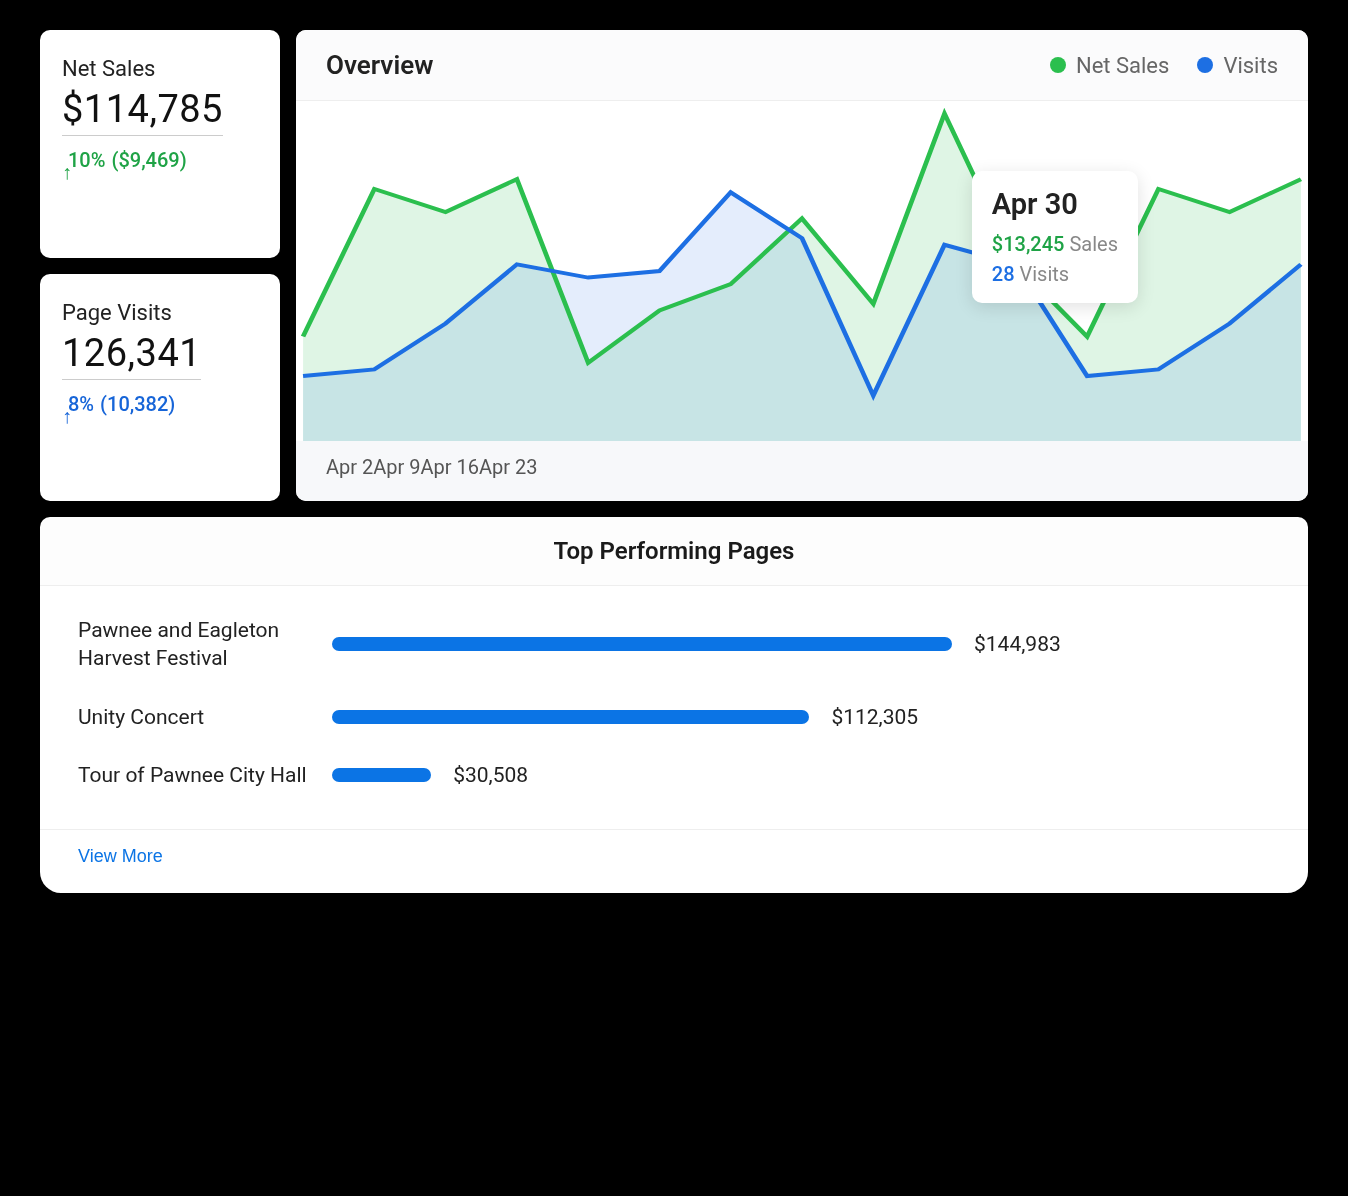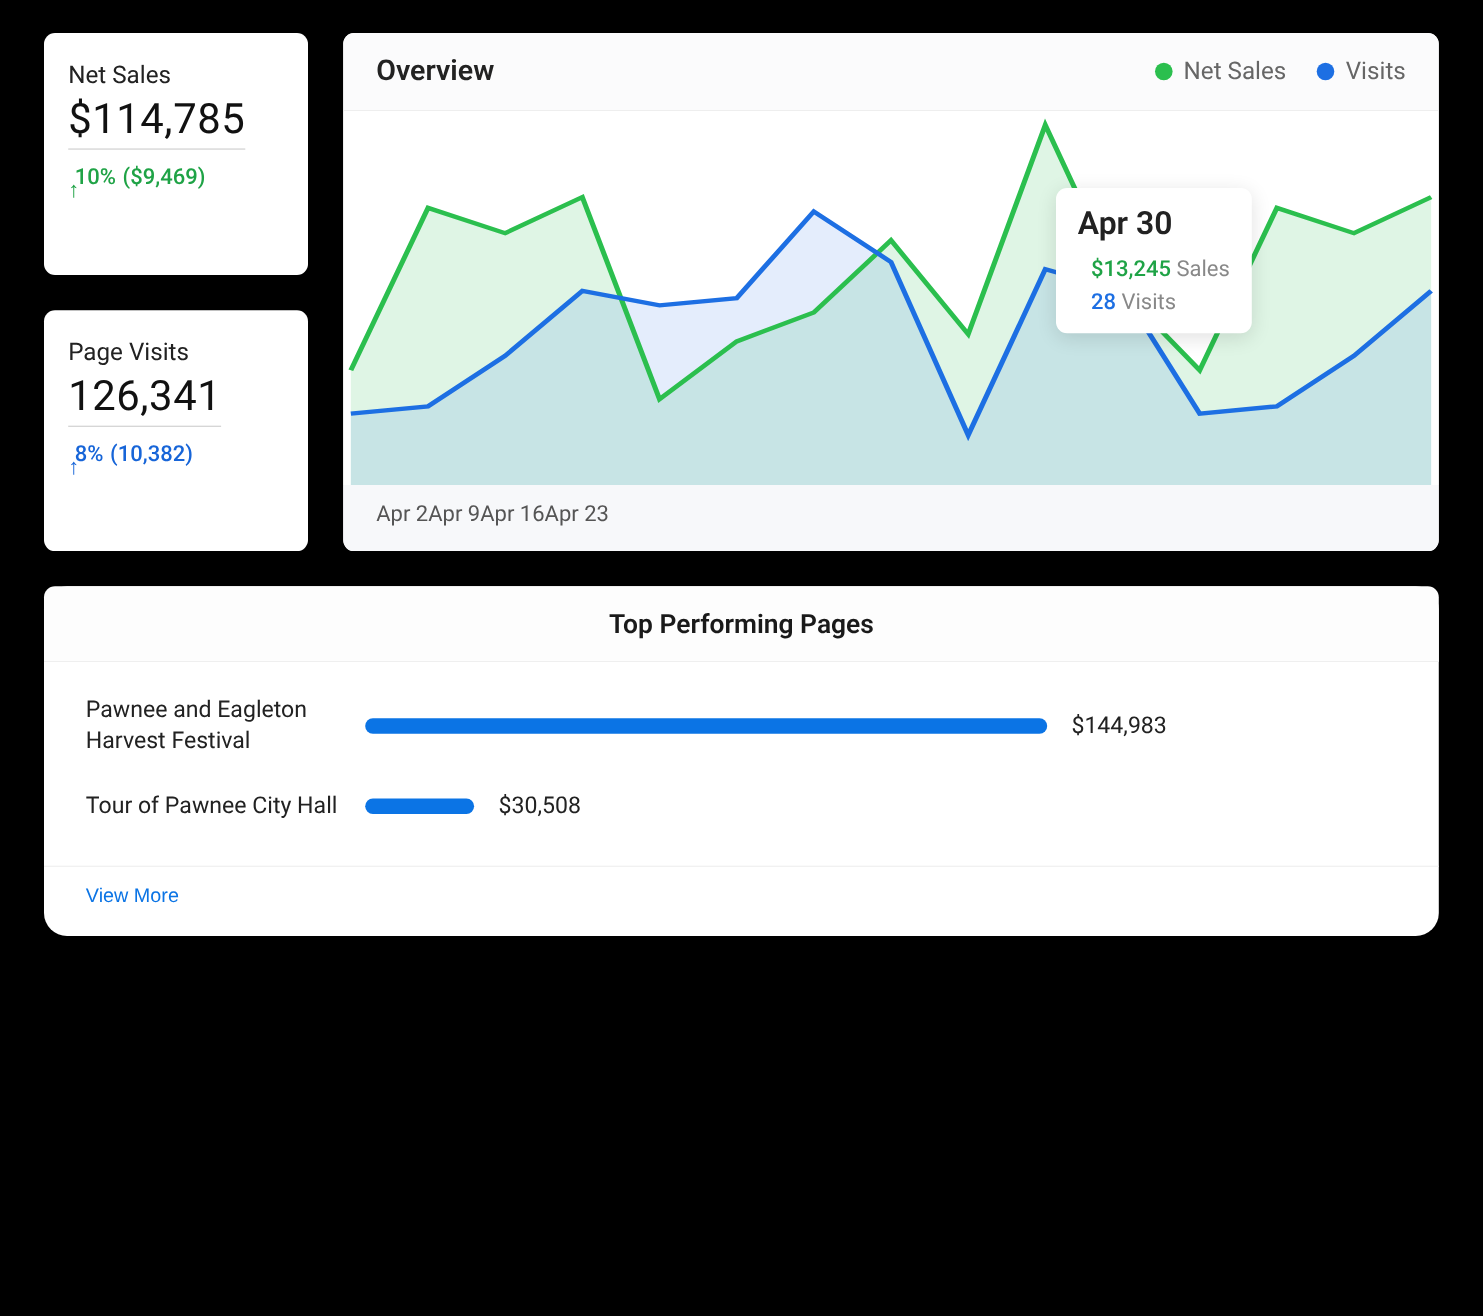"Net Sales" .grid { gap: 32px -> 16px }
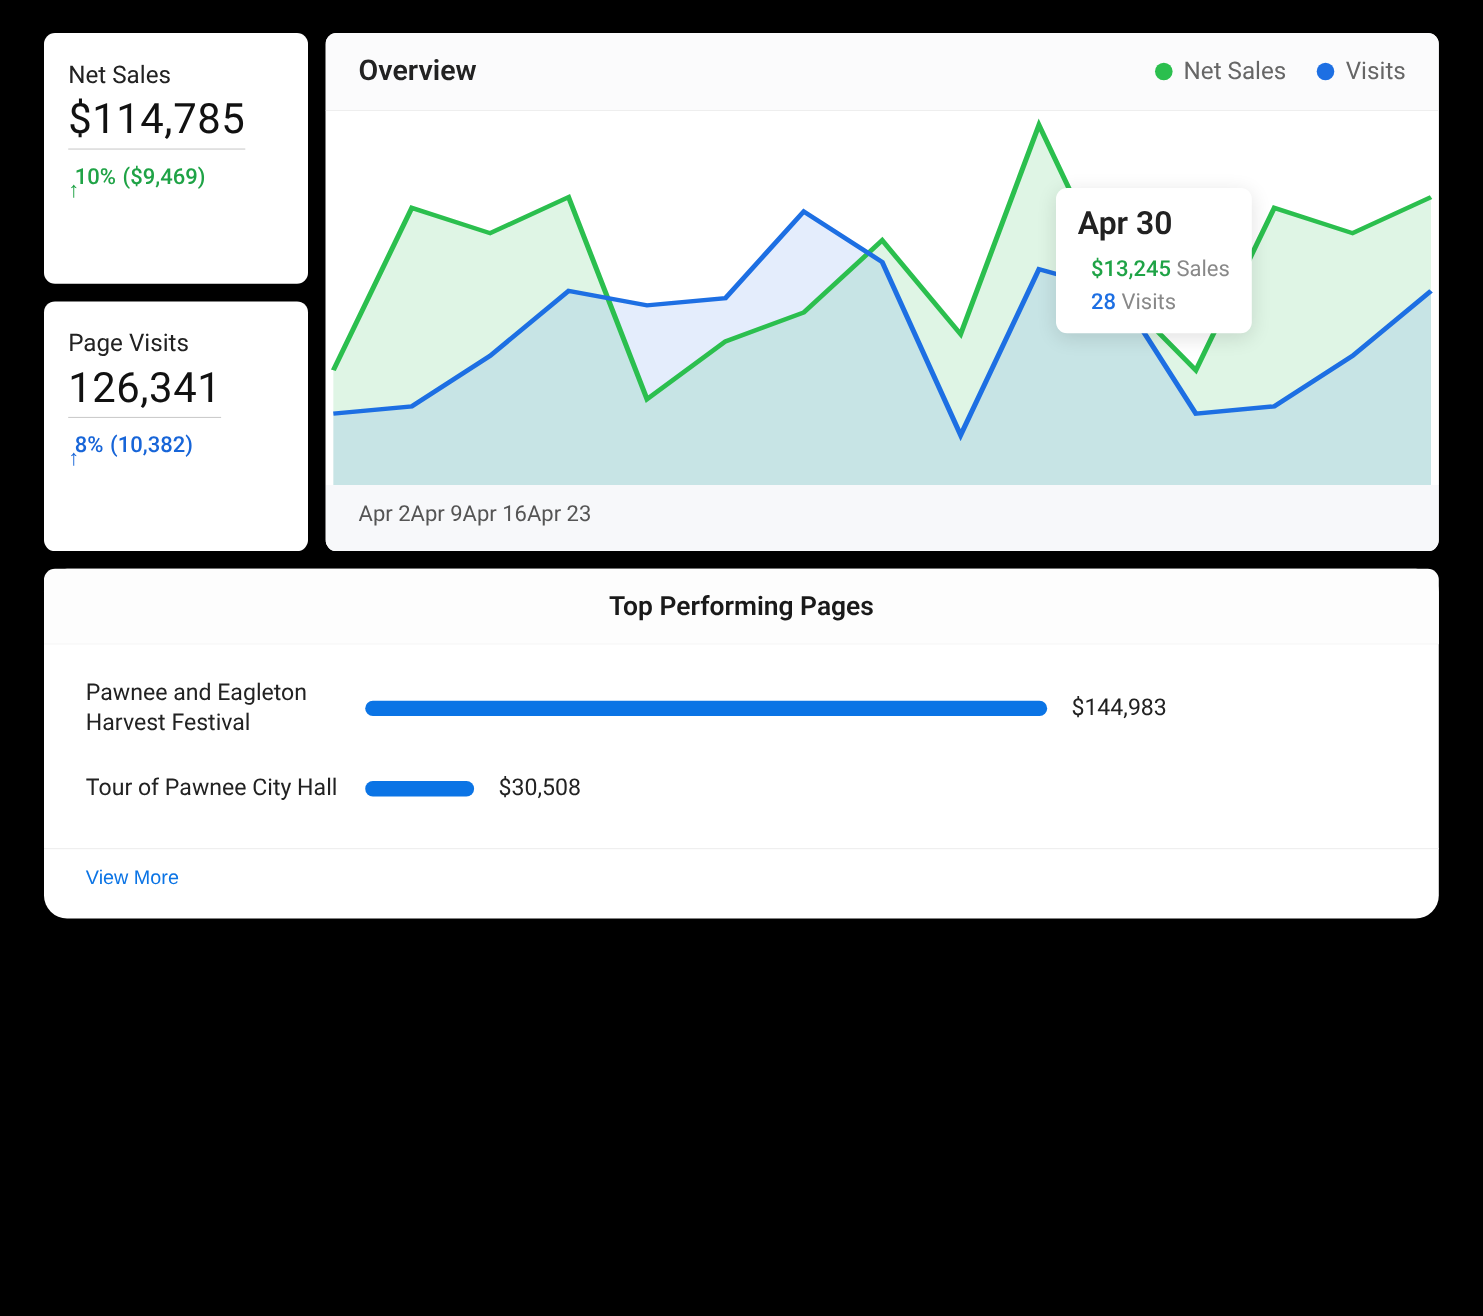"$13,245 Sales" .tooltip-row { margin-left: 12px -> none }
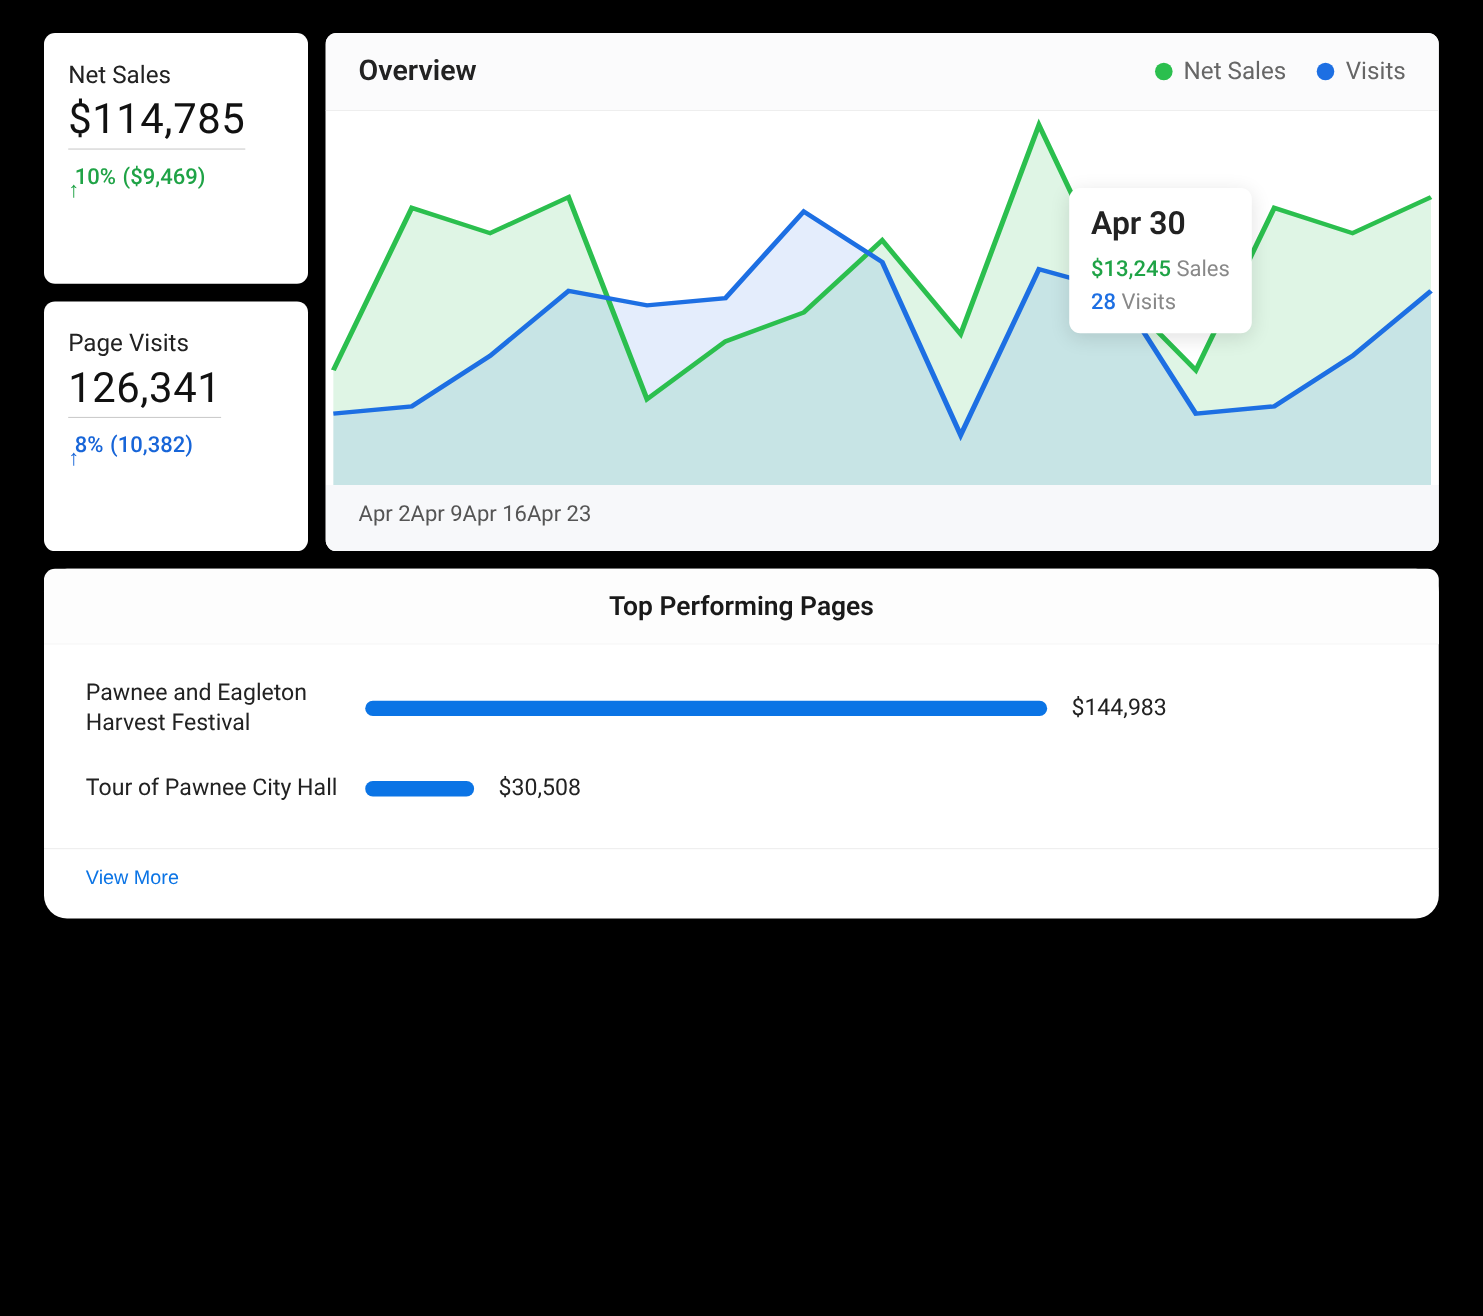"Unity Concert" div.page-row { html: none -> <div> <div>Unity Concert</div> <div> <div></div> <div>$112,305</div> </div> </div> }
